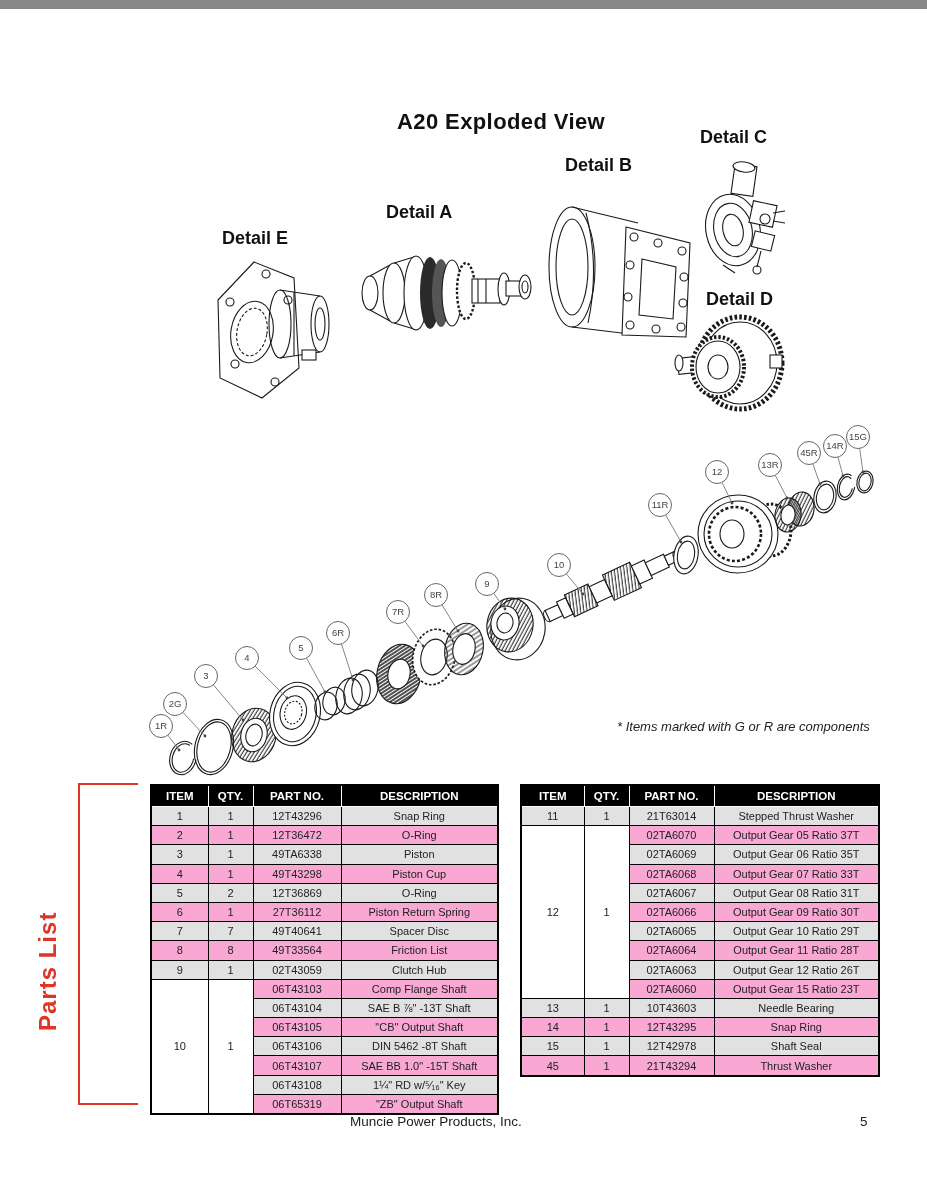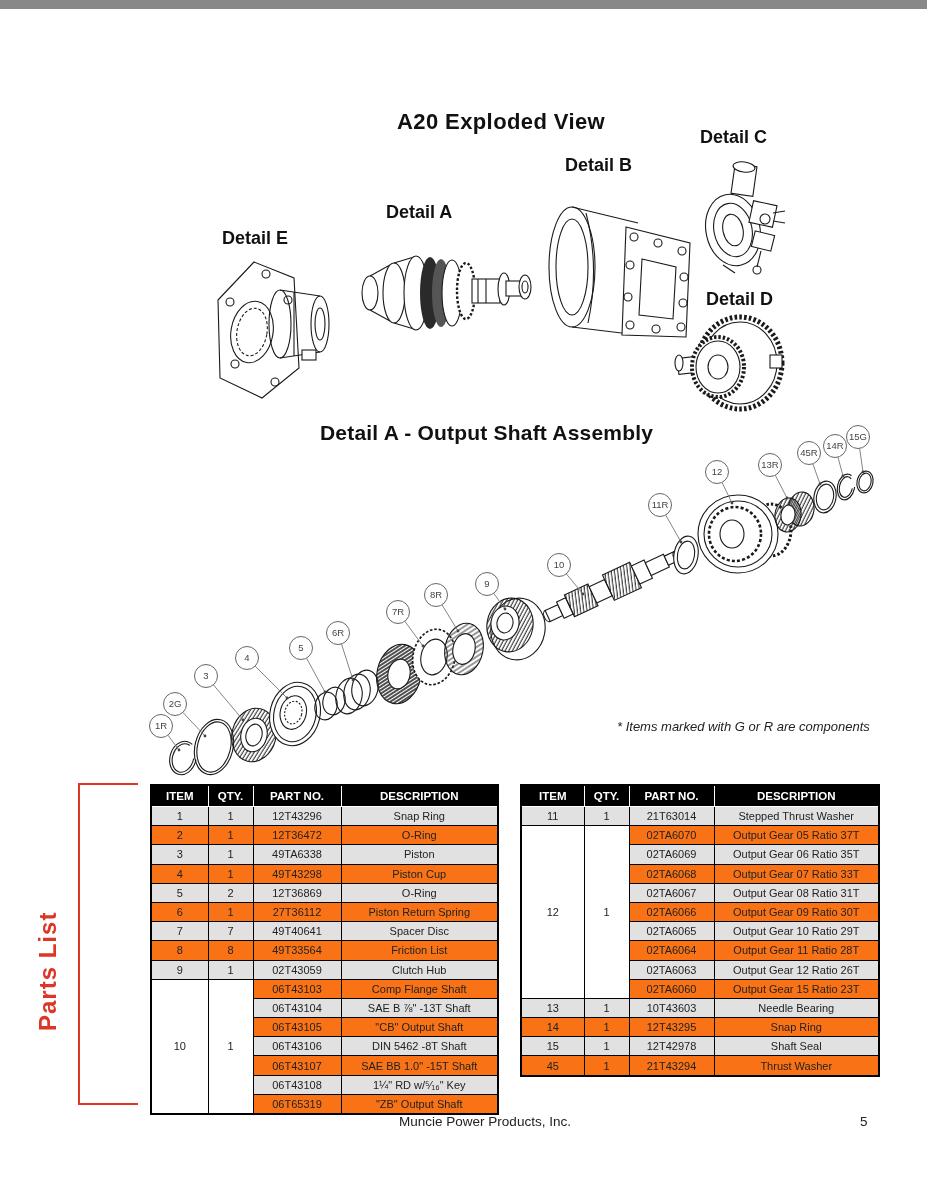"Detail A - Output Shaft" div.abs { html: <div>Detail A - Output Shaft Assembly</div> -> none }
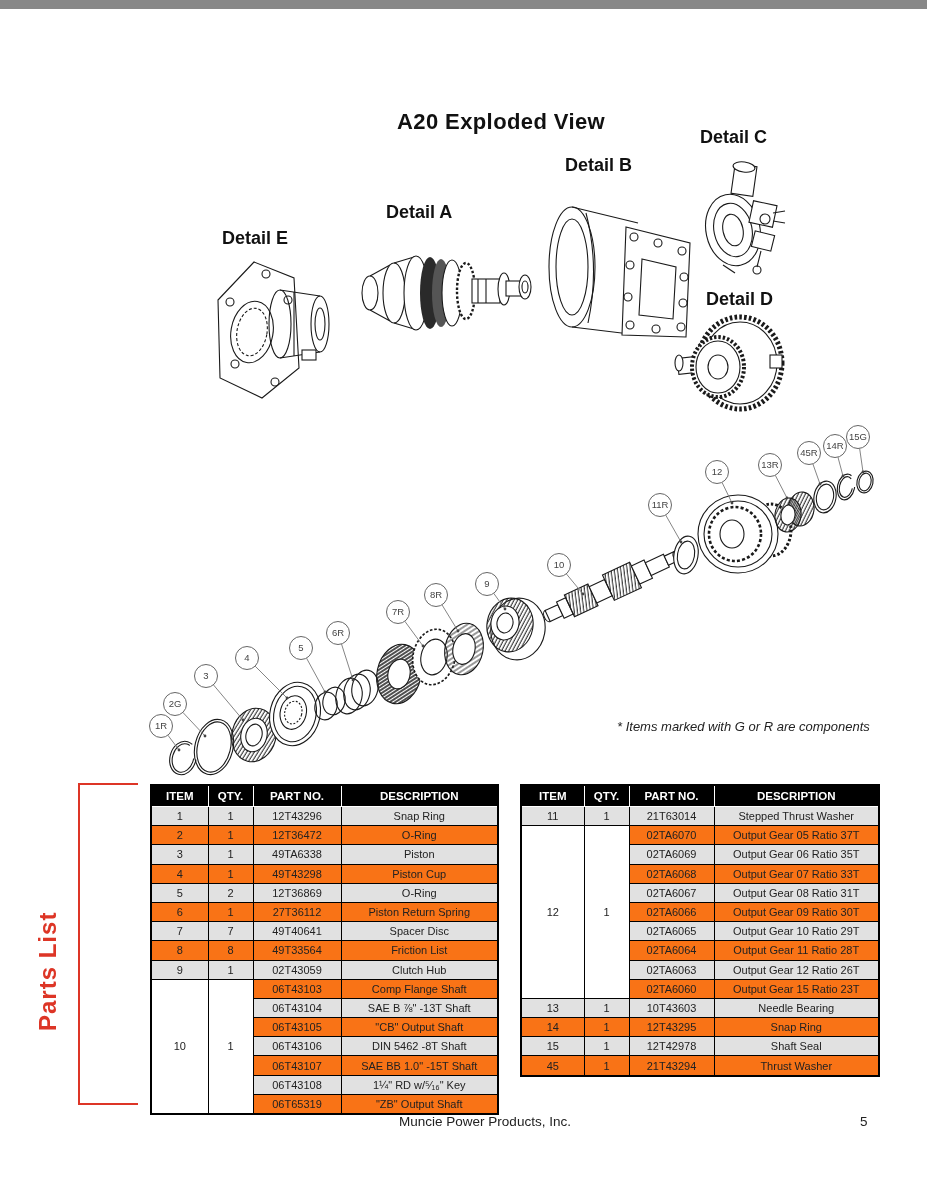"ITEM" table.parts { background: #f97316 -> #f9a8d4 }
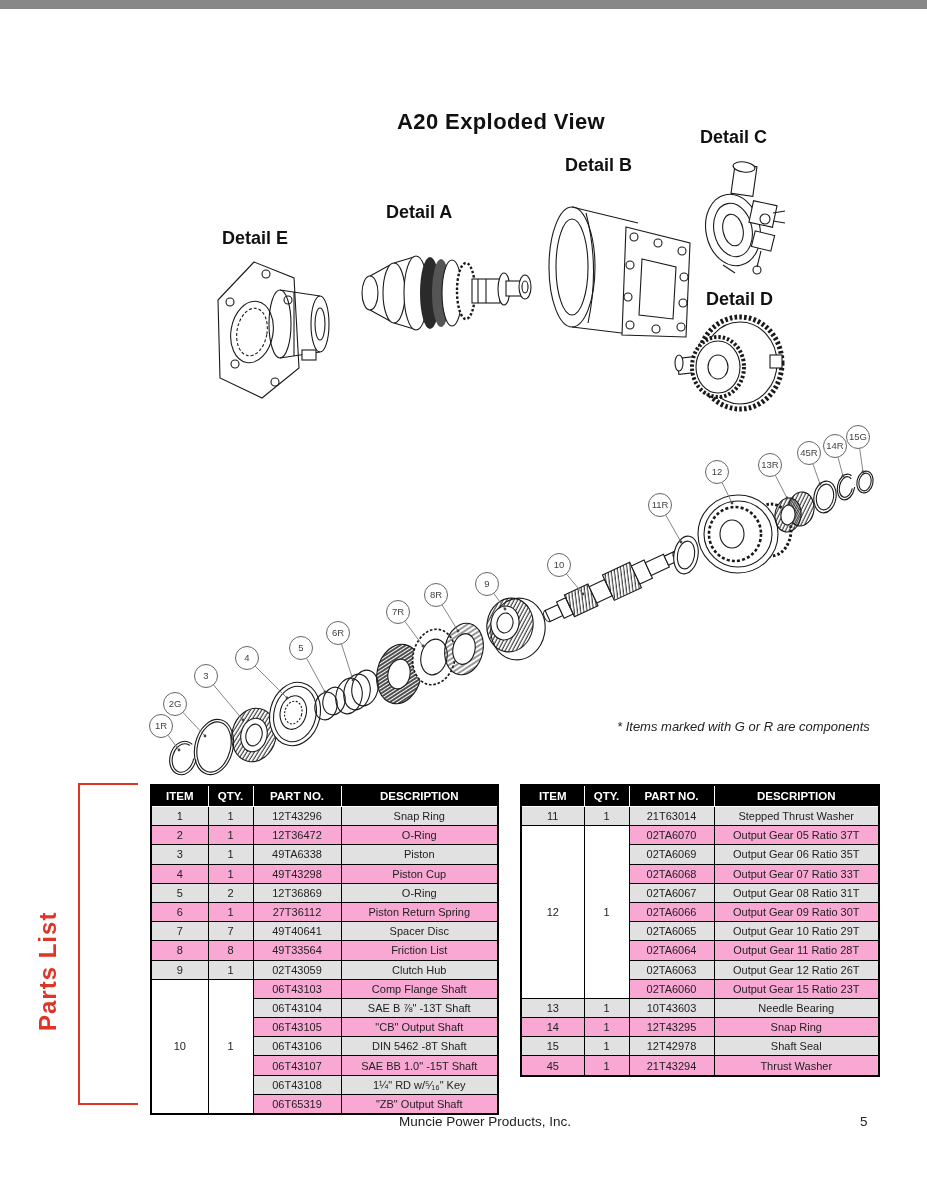"Muncie Power Products, Inc." div.abs { text-align: center -> none }
